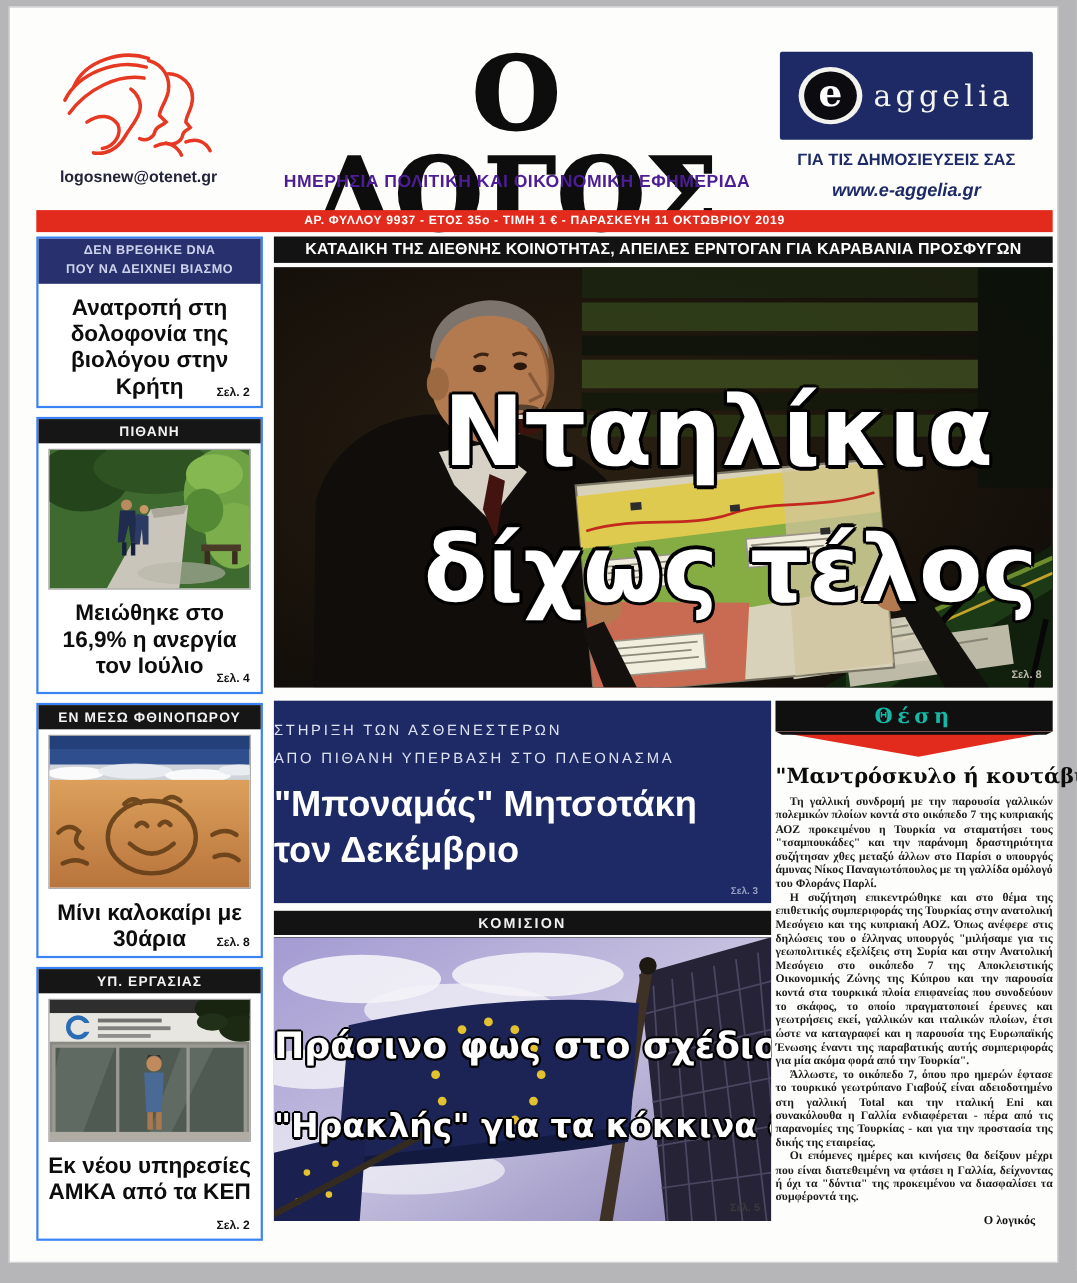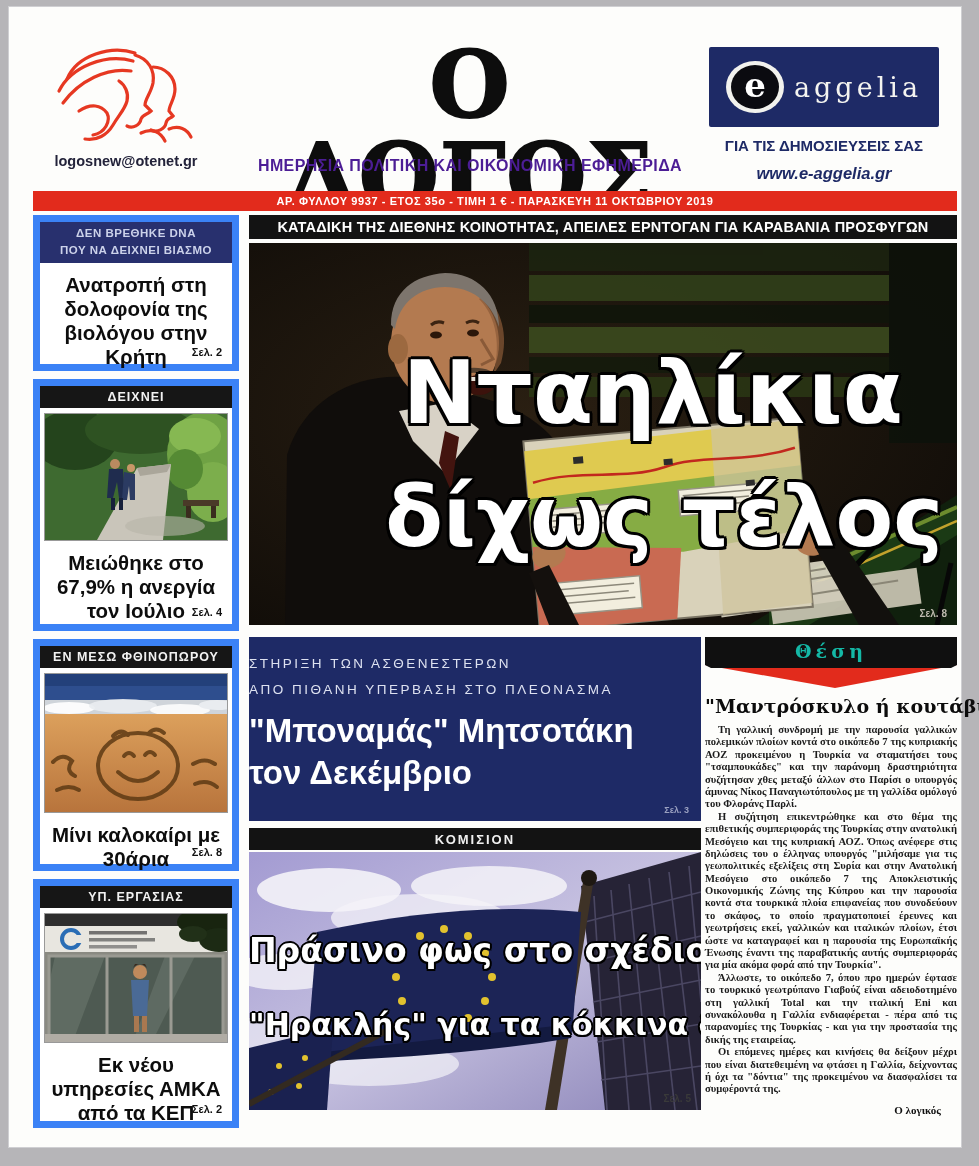"ΔΕΝ ΒΡΕΘΗΚΕ DNA" .sbox { border: 7px solid #3b82f6 -> 2px solid #3b82f6 }
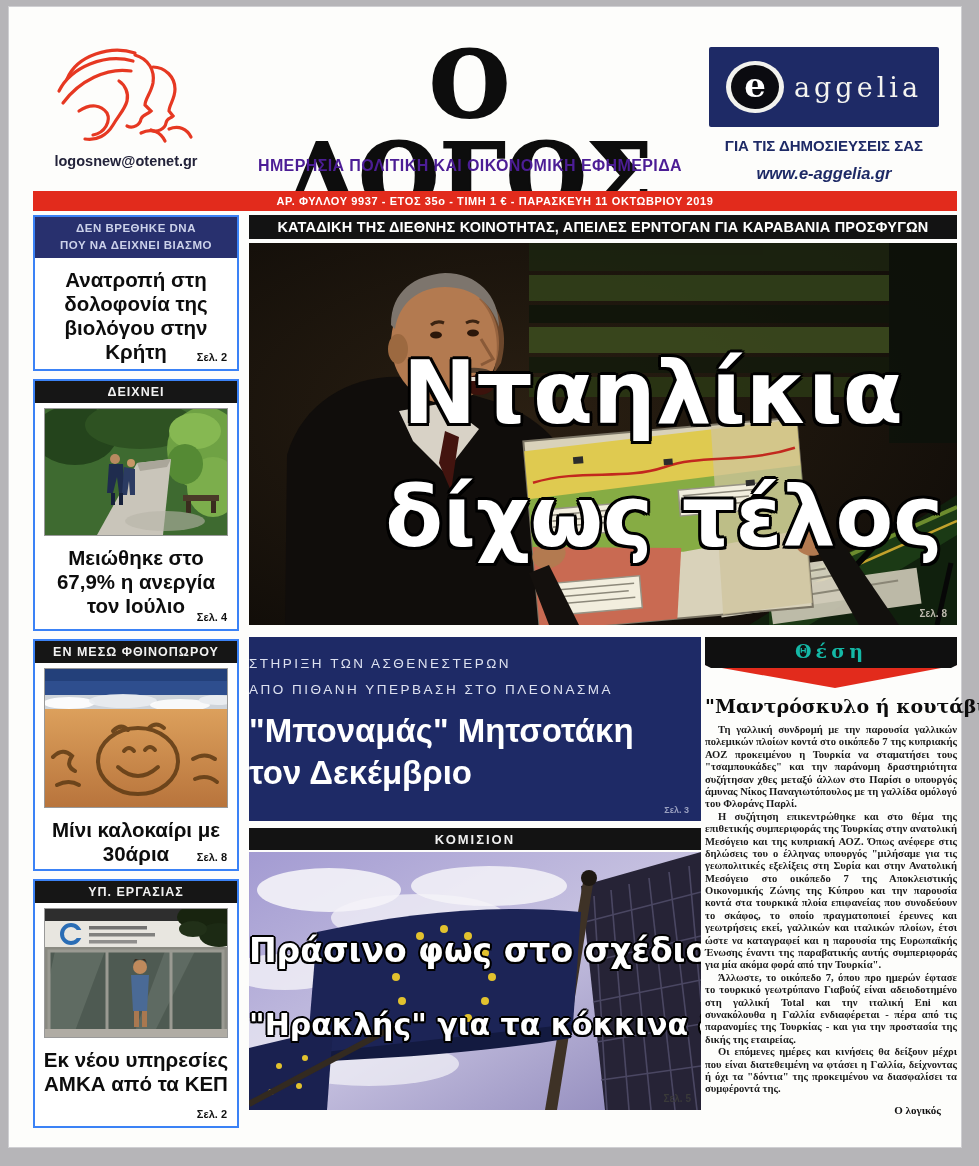"ΔΕΙΧΝΕΙ" div.kicker-black { text: ΔΕΙΧΝΕΙ -> ΠΙΘΑΝΗ }
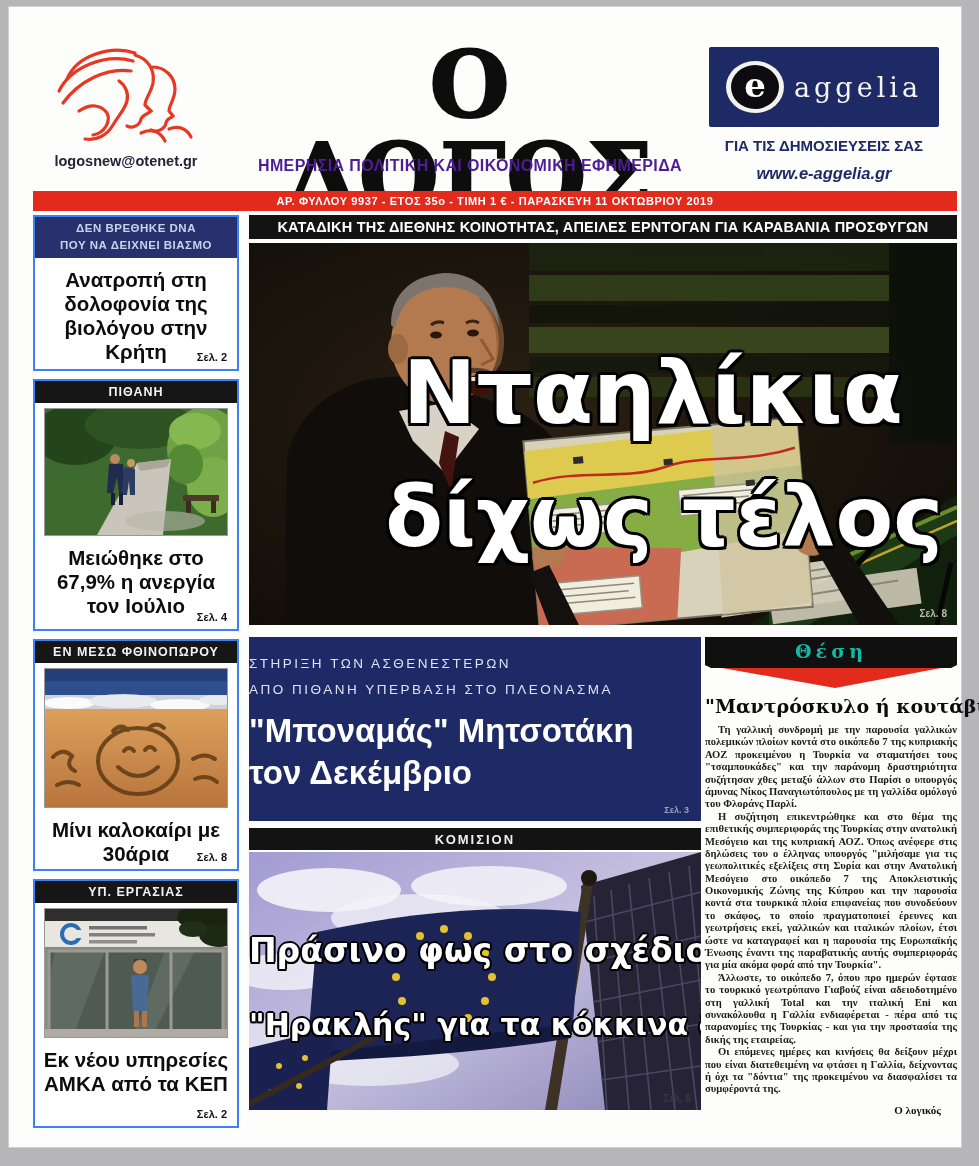"Μειώθηκε στο 67,9% η ανεργία" div.stitle { text: 67,9% -> 16,9% }
